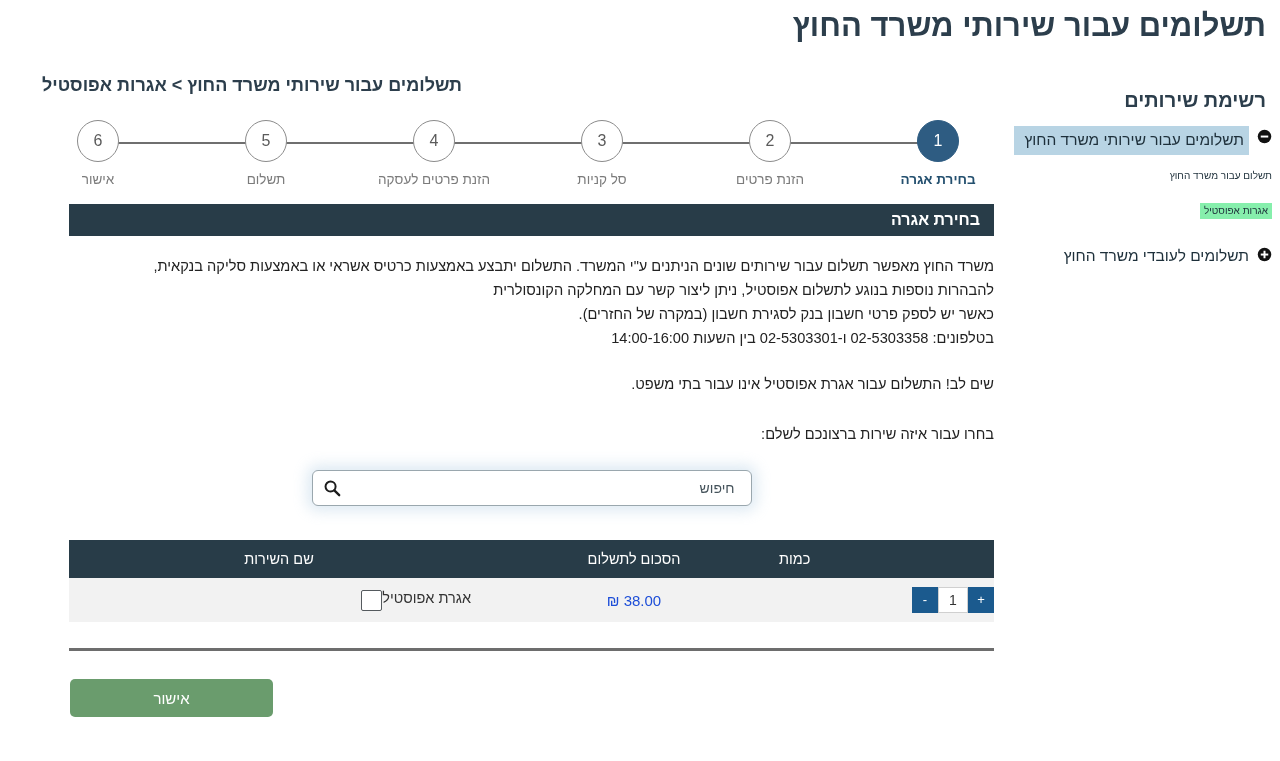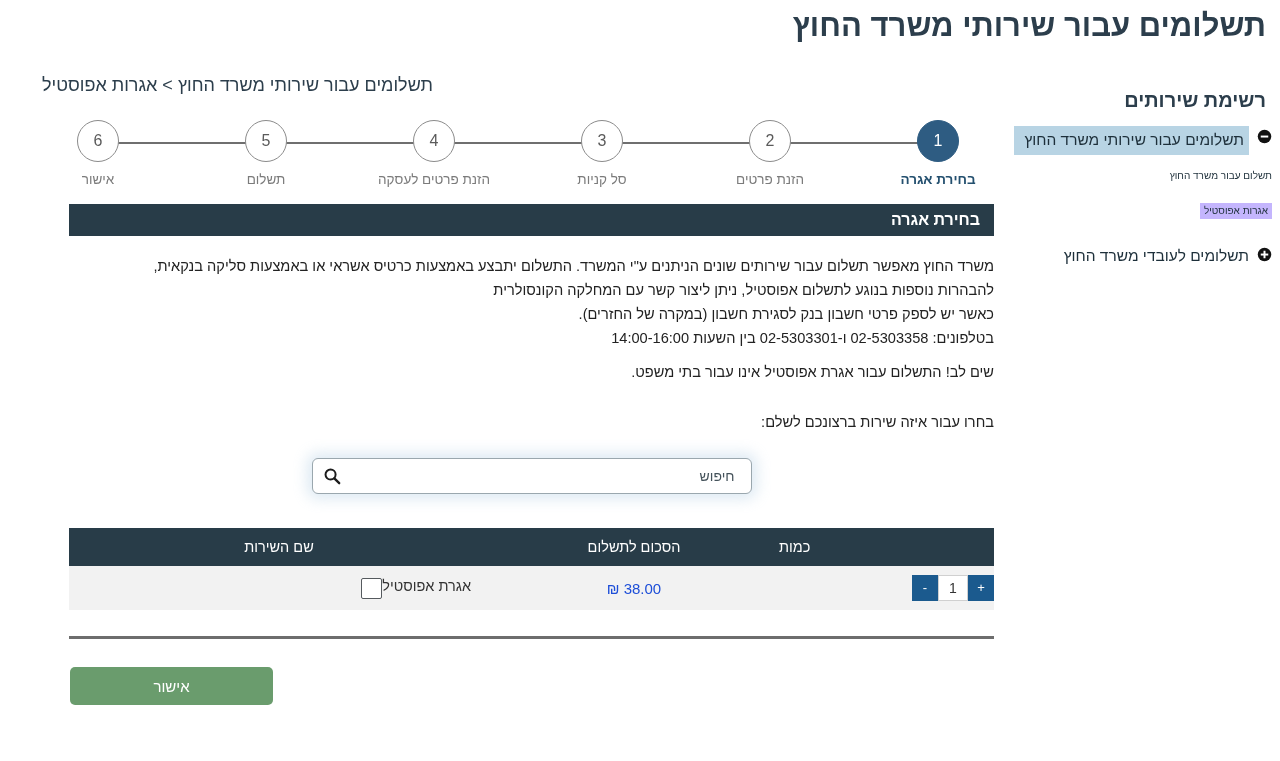"תשלומים עבור שירותי משרד החוץ >" .breadcrumb { font-weight: normal -> bold }
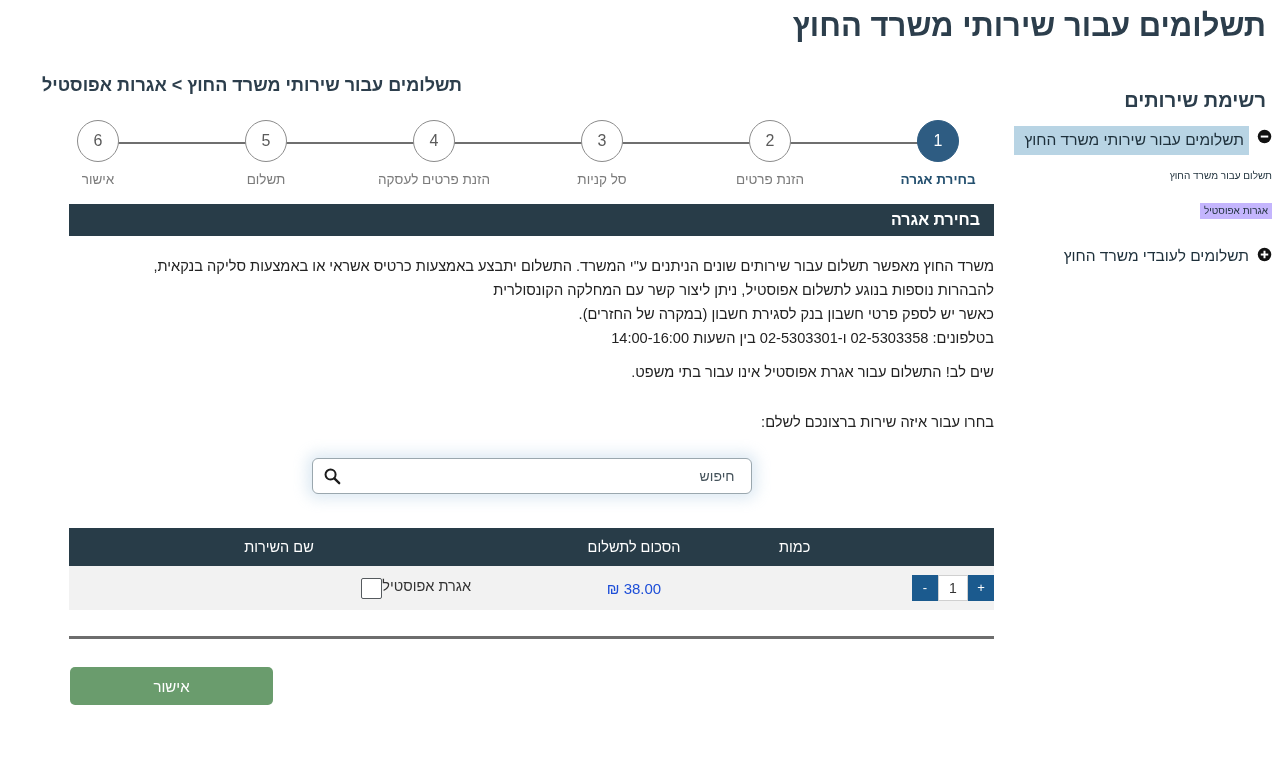"אגרות אפוסטיל" .tree-child.active .chip { background: #c4b5fd -> #86efac }
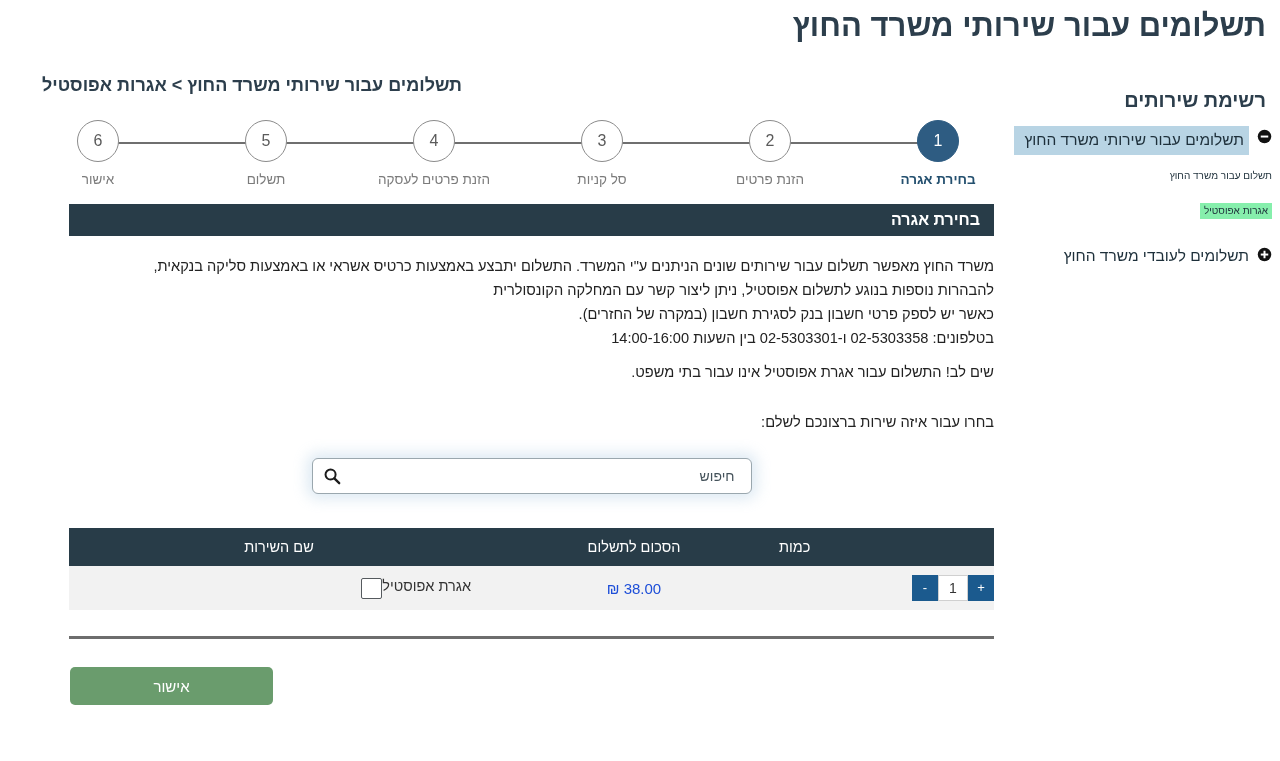"שים לב! התשלום עבור אגרת" .body-text p.gap { margin-top: 10px -> 22px }
